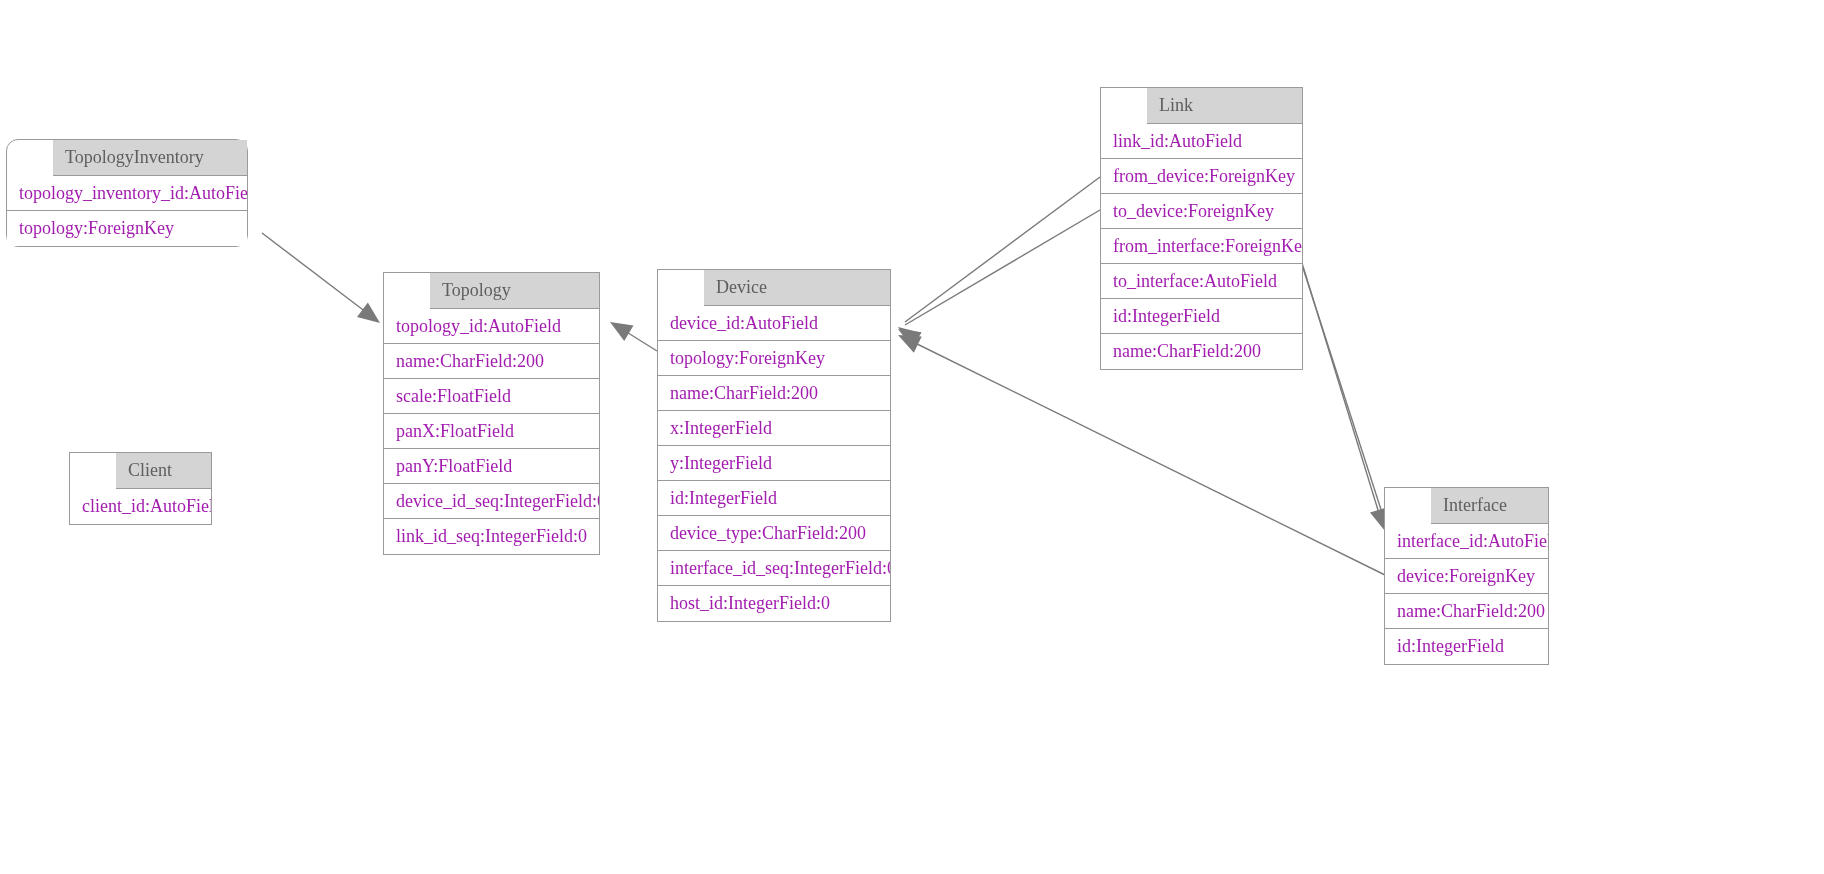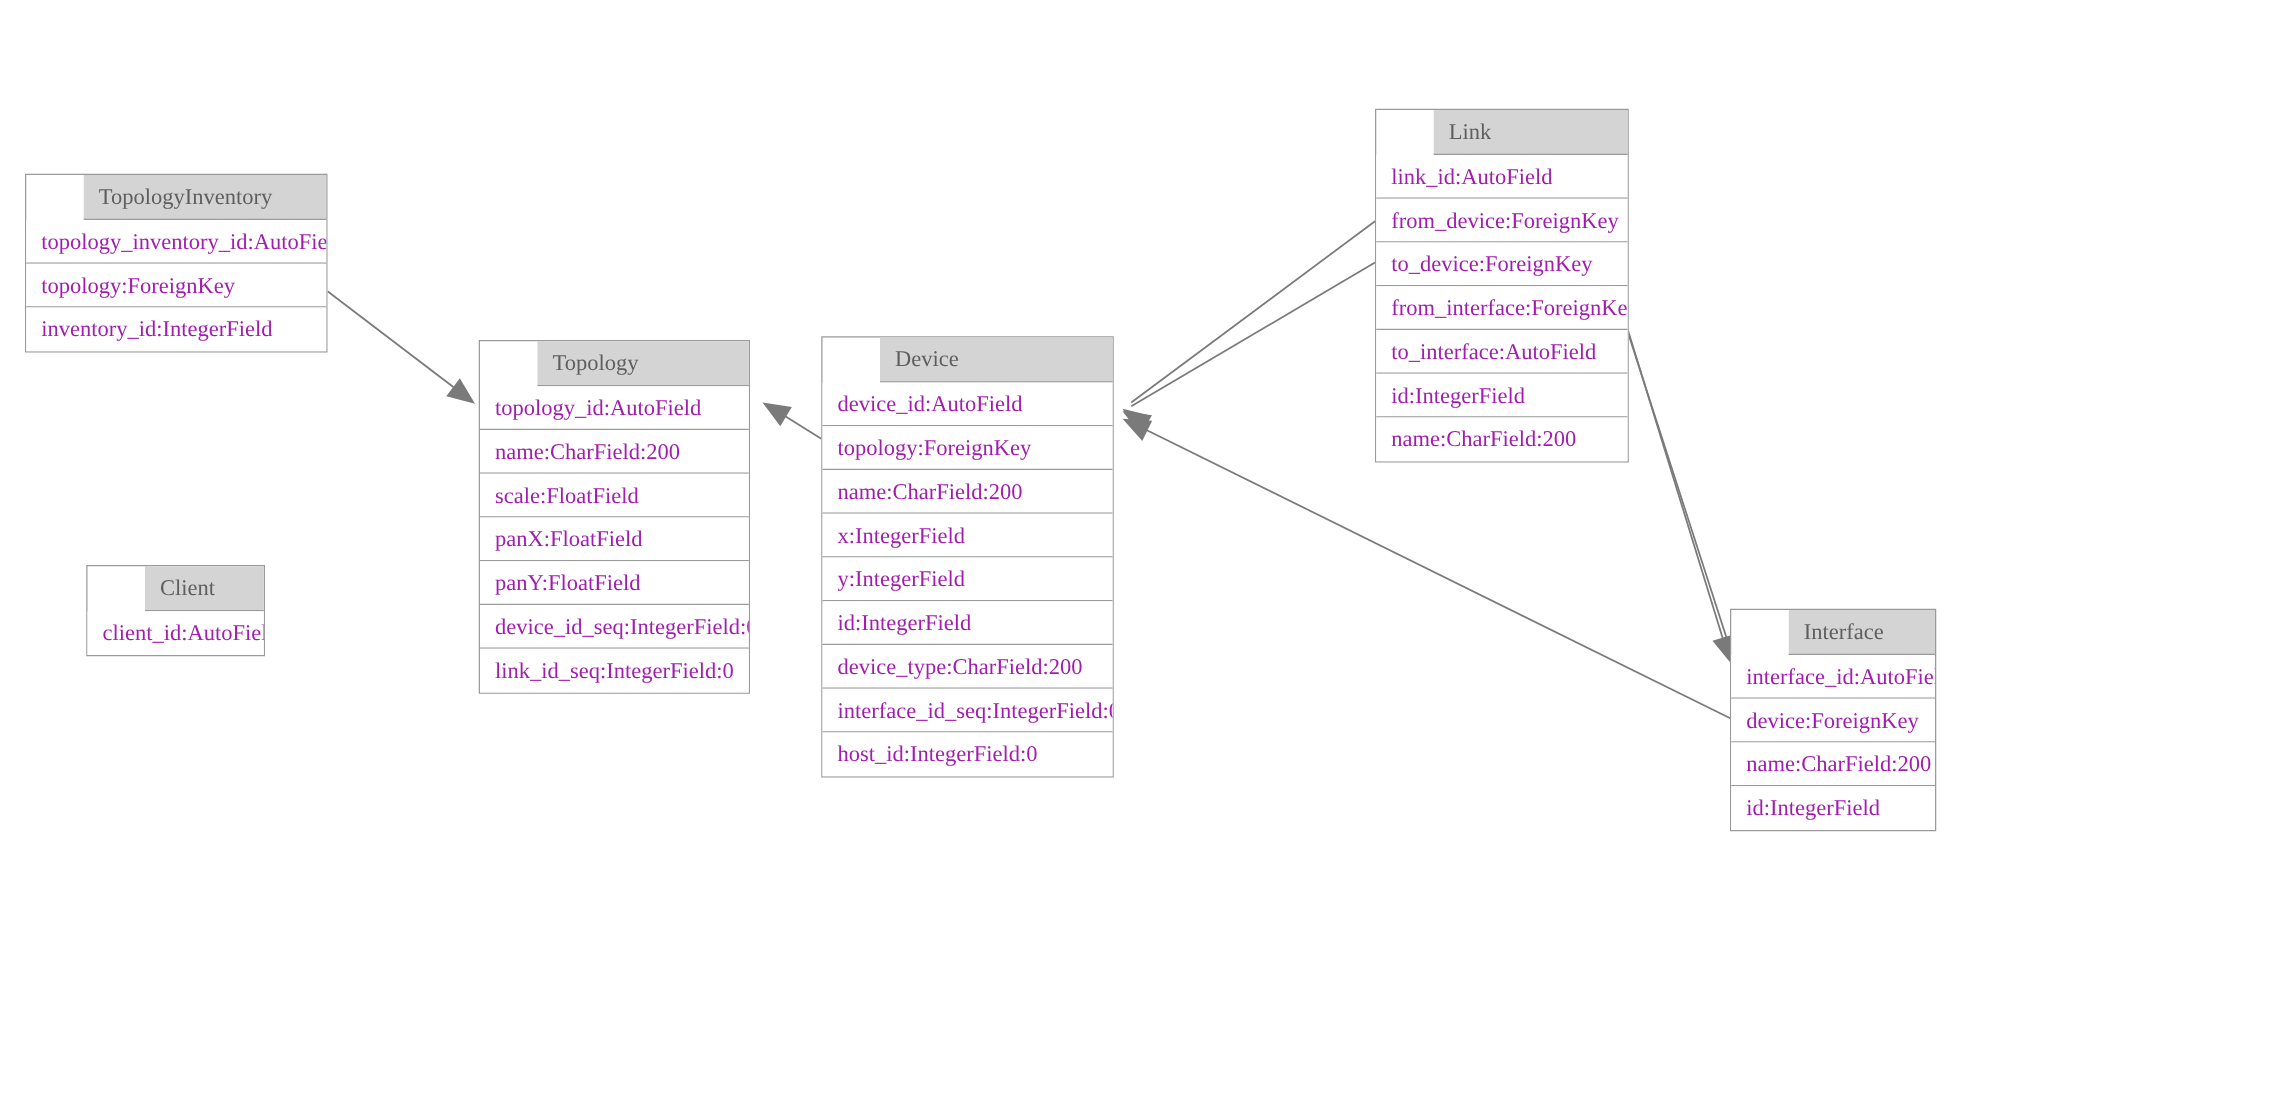"TopologyInventory" div.entity { border-radius: none -> 12px; left: 20px -> 6px }
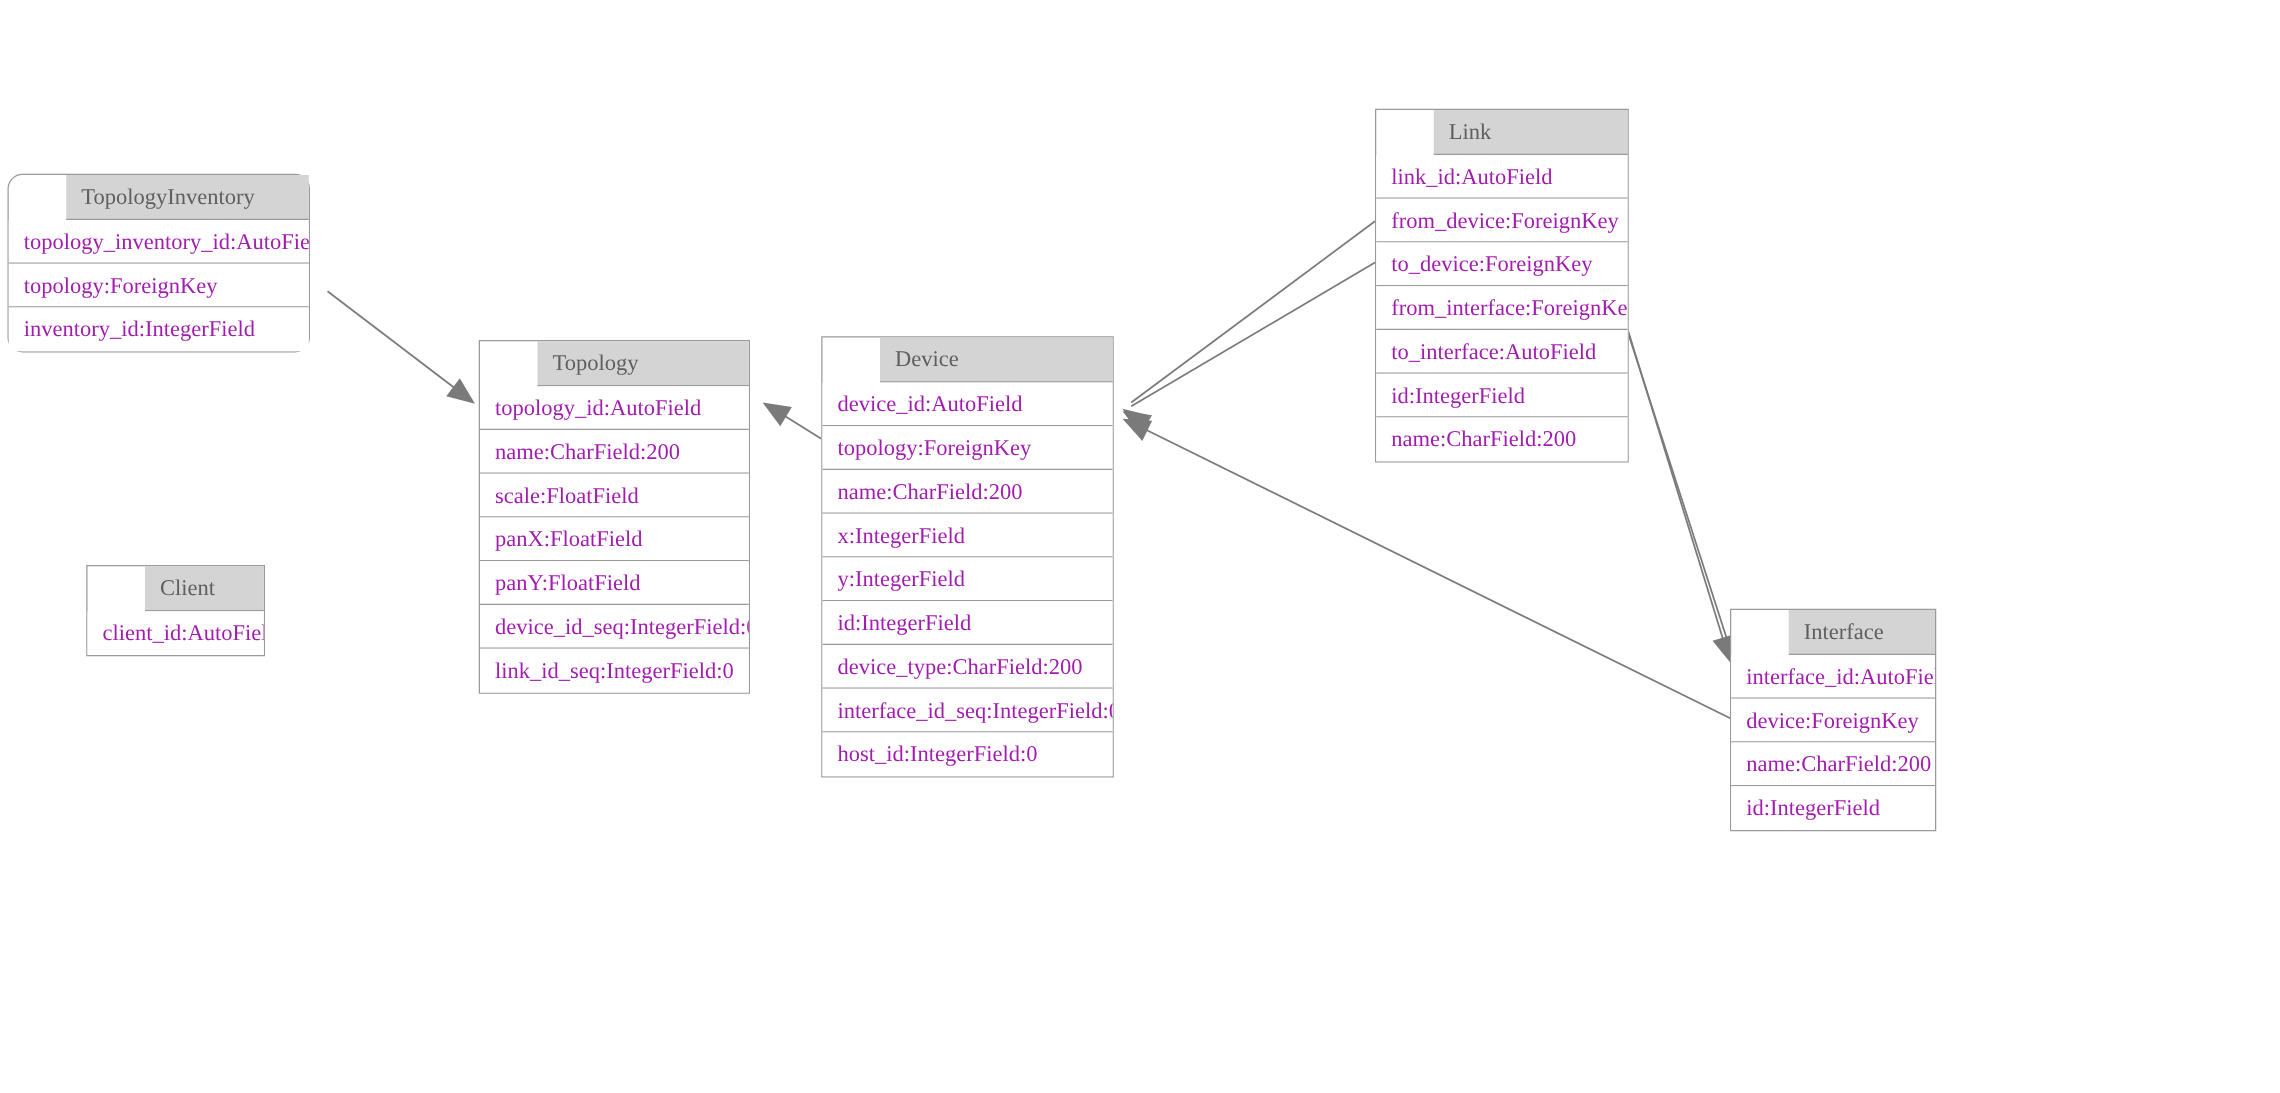"inventory_id:IntegerField" div.entity-field { html: <div>inventory_id:IntegerField</div> -> none }
